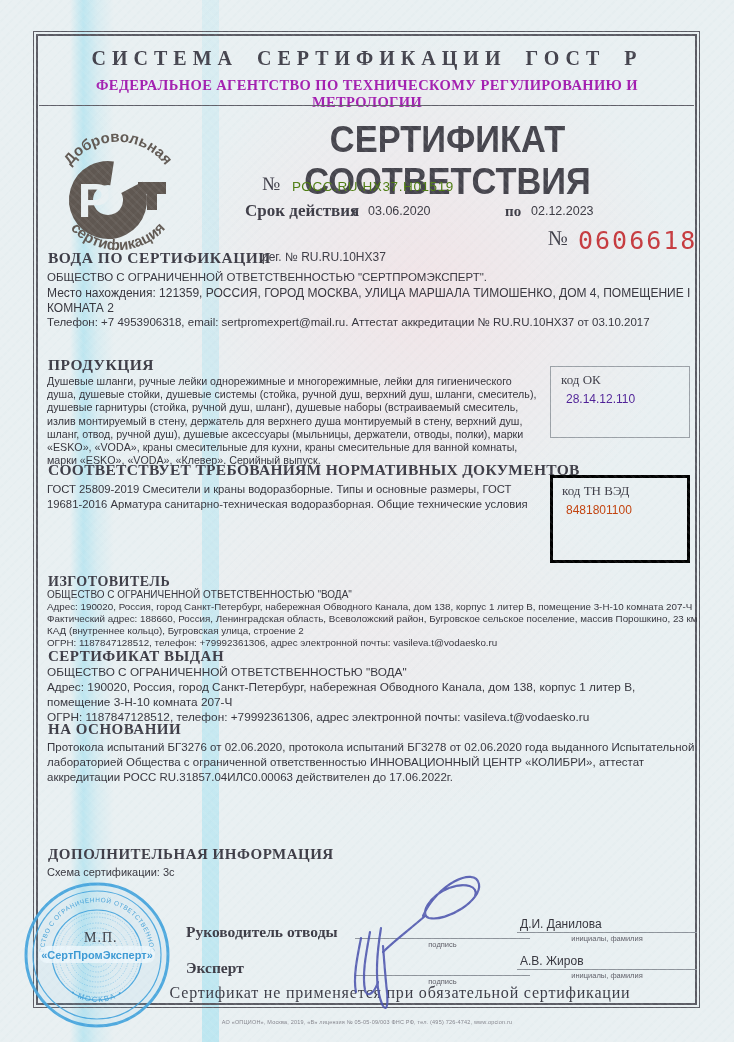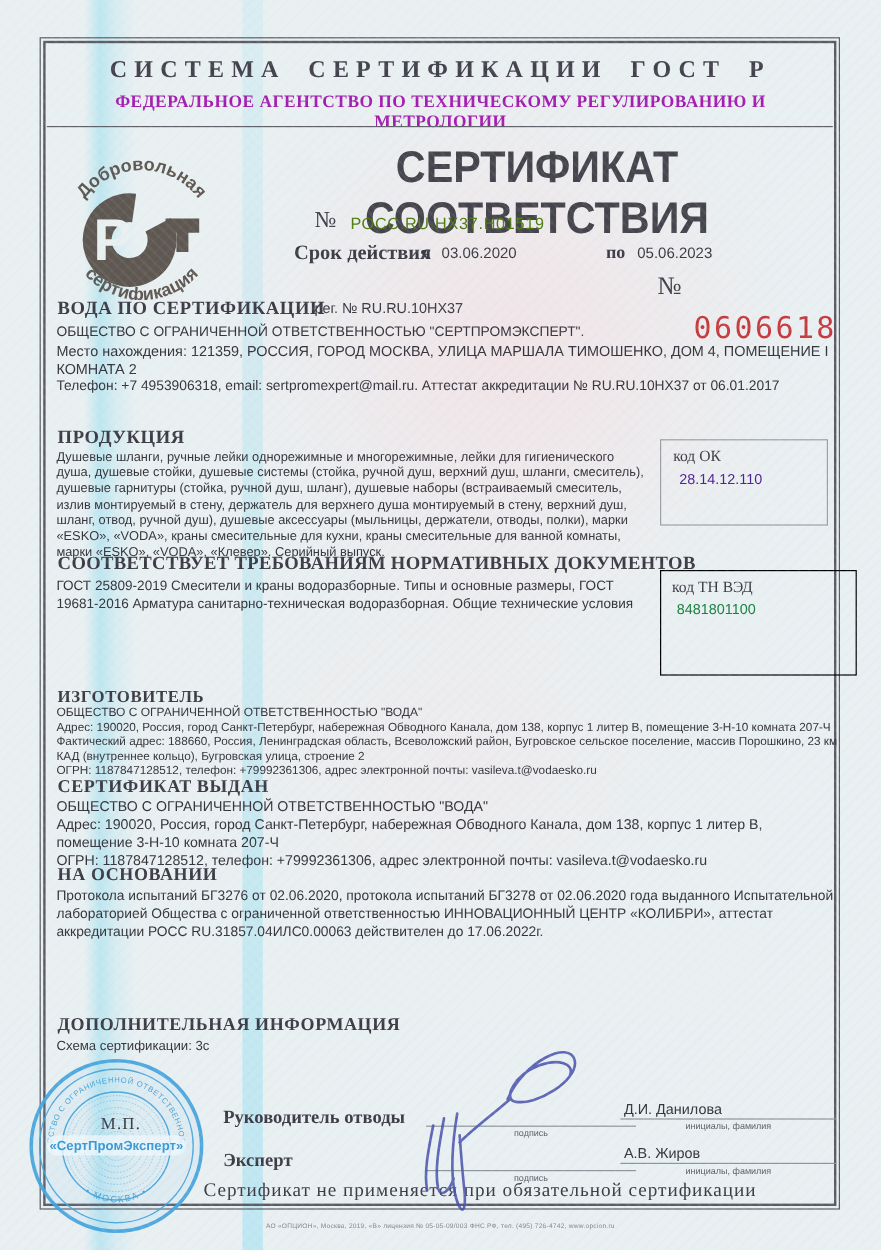"05.06.2023" span.abs { text: 05.06.2023 -> 02.12.2023 }
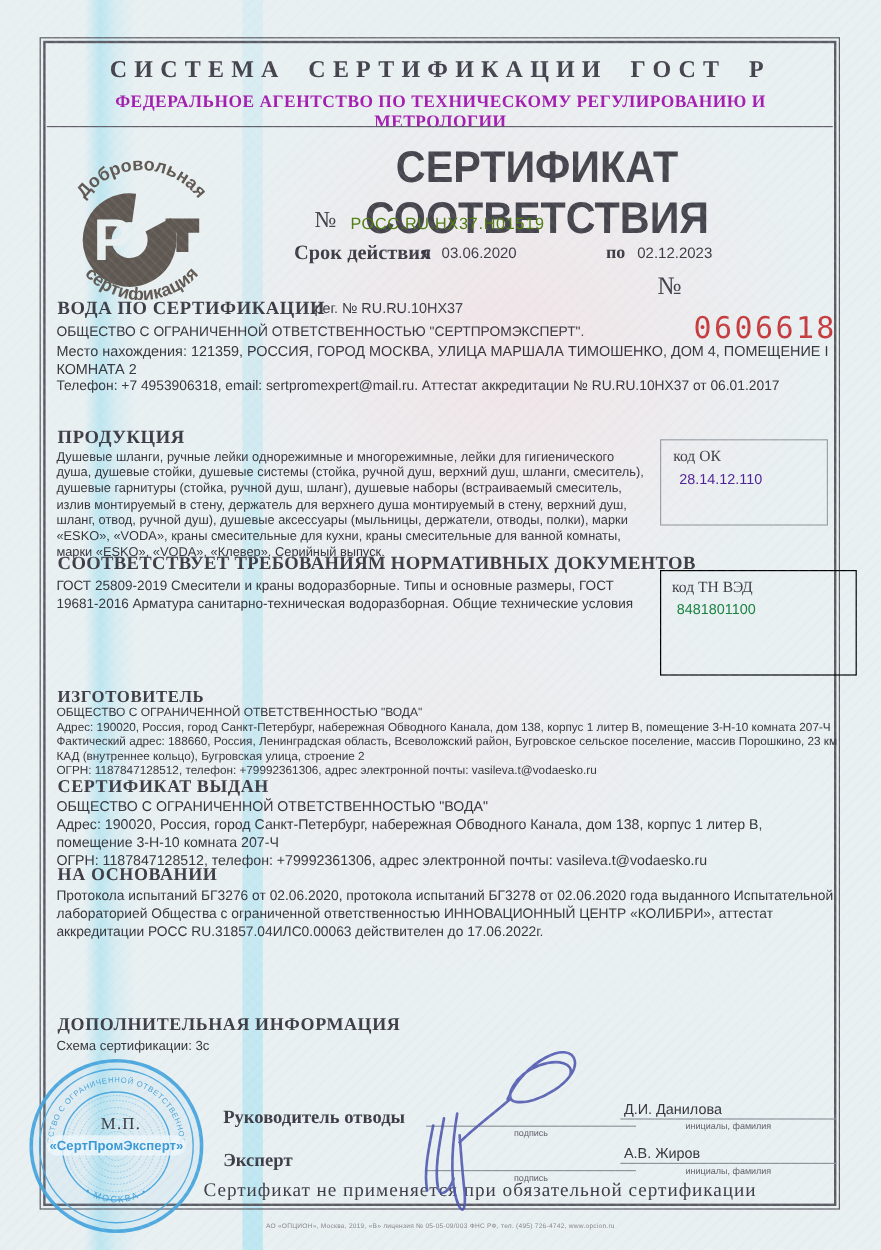"0606618" .serial-value { margin-top: 33px -> none }
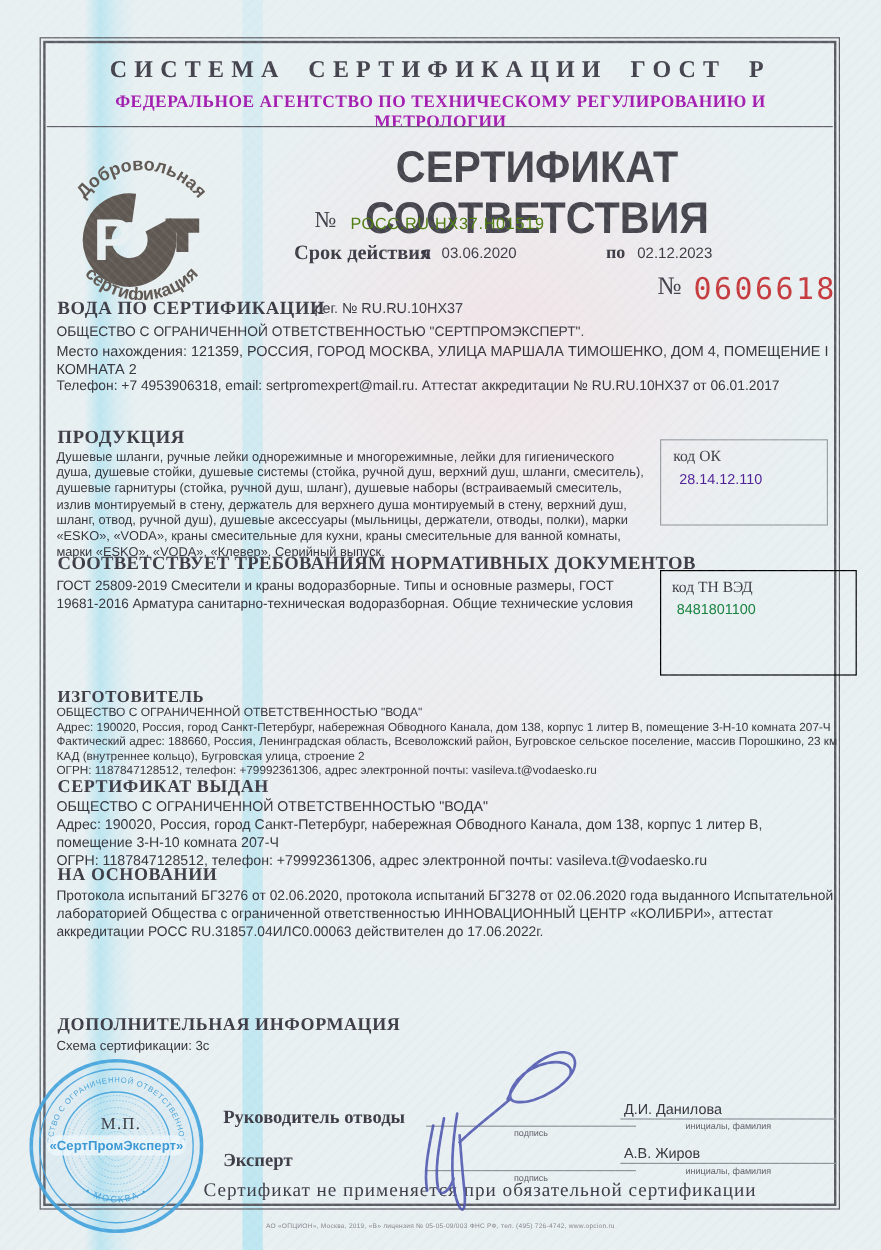"Телефон: +7 4953906318, email:" div.abs { text: 06.01.2017 -> 03.10.2017 }
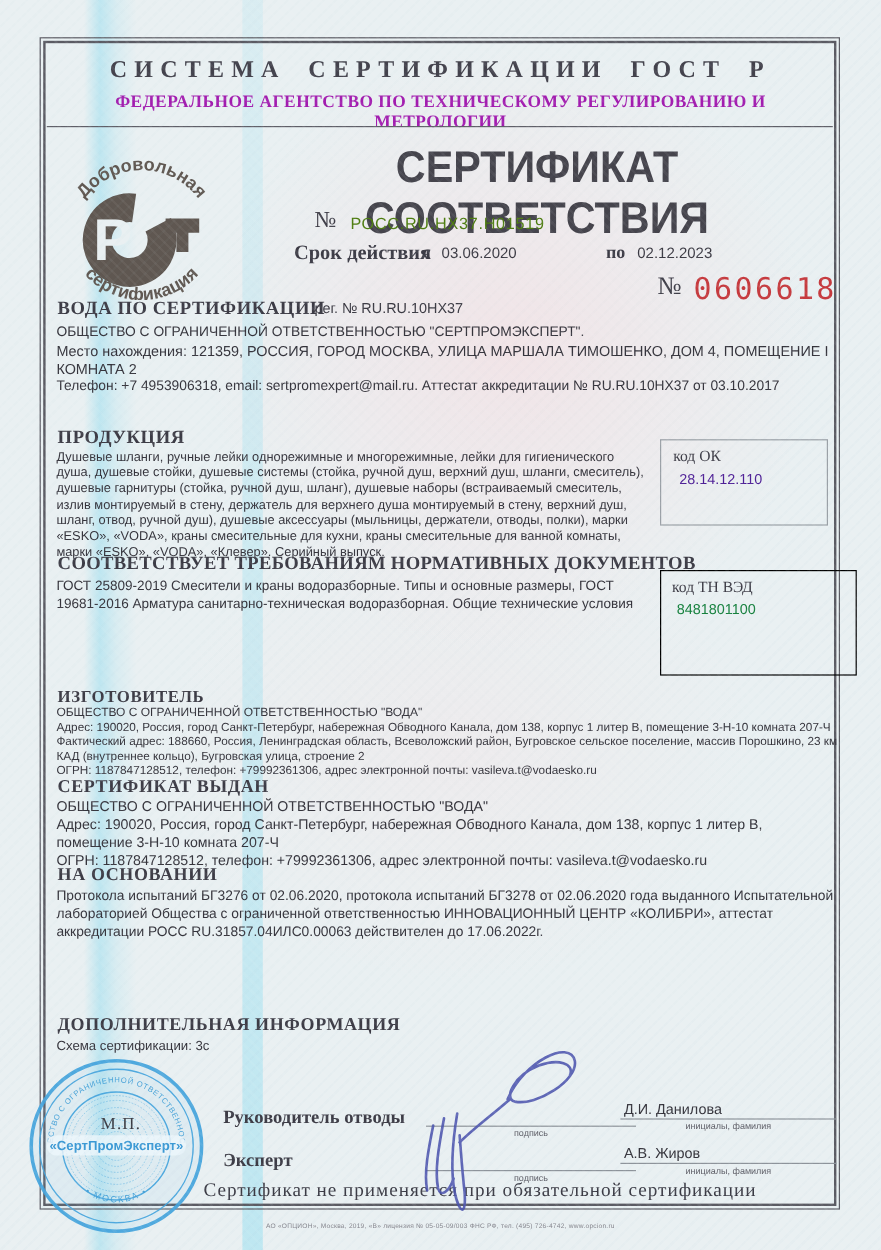"код ТН ВЭД" .codebox-tn { border: 1px solid #000000 -> 3px solid #000000; width: 164px -> 140px }
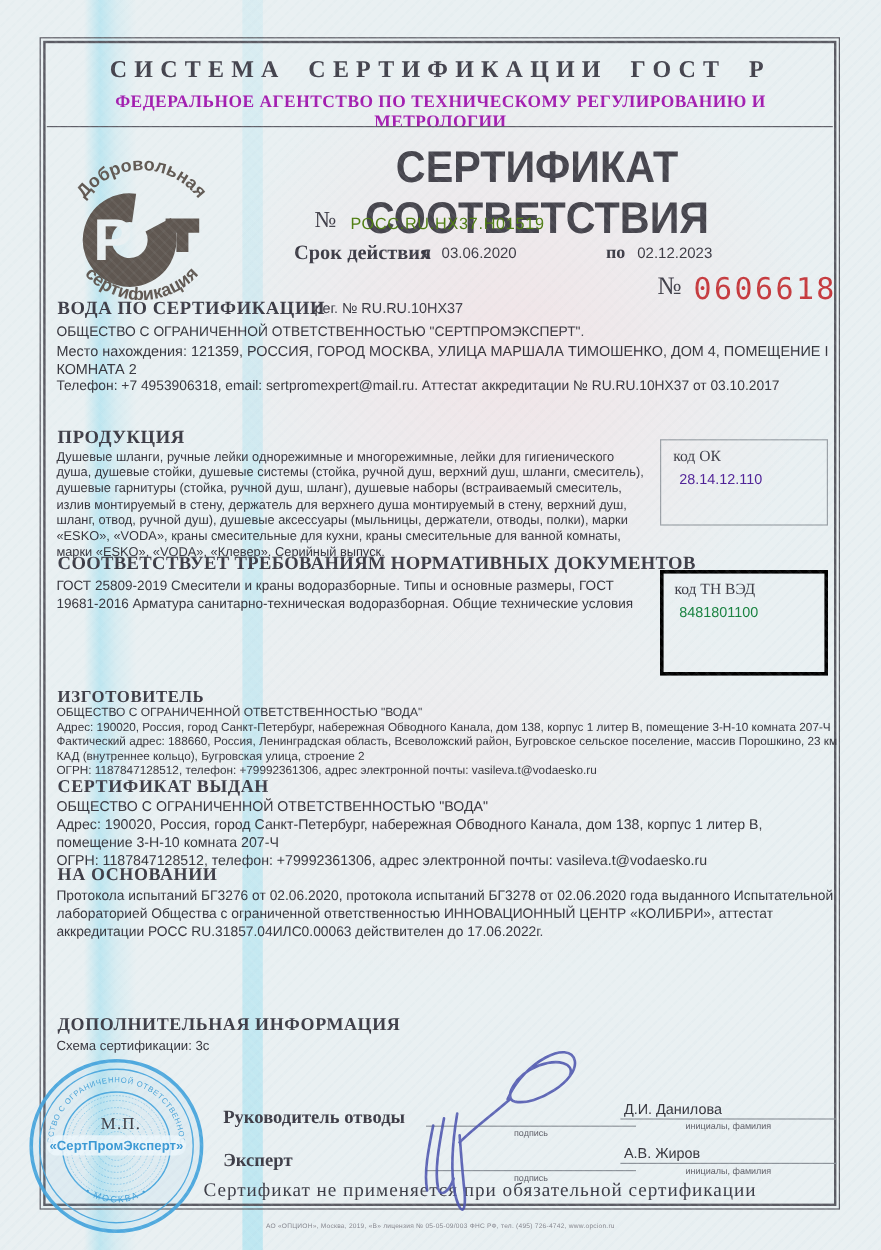"8481801100" .codebox-tn .cb-value { color: #15803d -> #c2410c }
